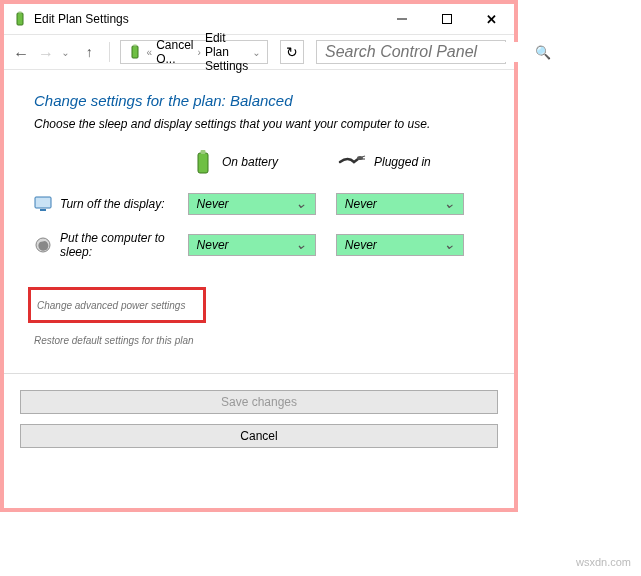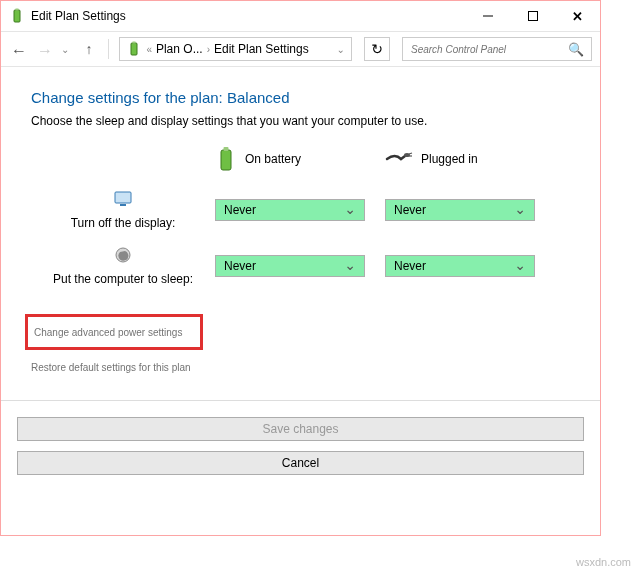"Edit Plan Settings" .window { border: 1px solid #fca5a5 -> 4px solid #fca5a5; width: 601px -> 518px }
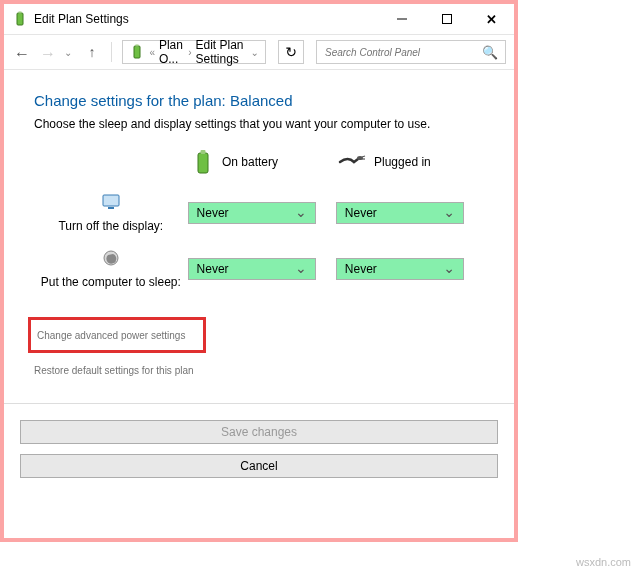"Plan O..." span.bc-item { text: Plan -> Cancel }
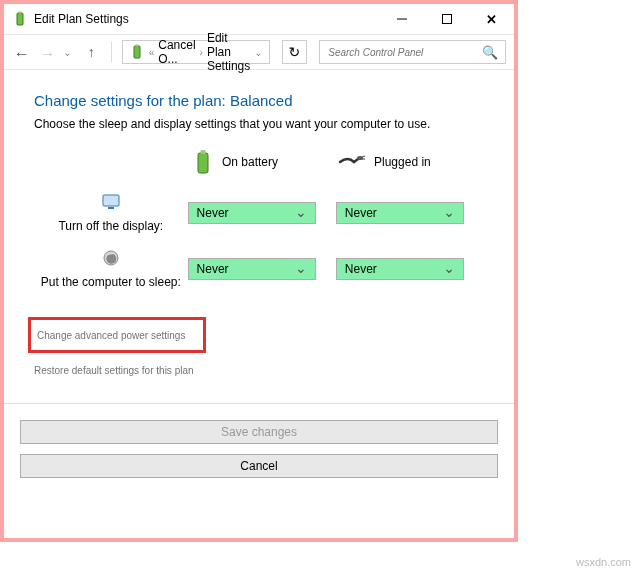"Search Control Panel" .search-box input { font-size: 10px -> 16px }
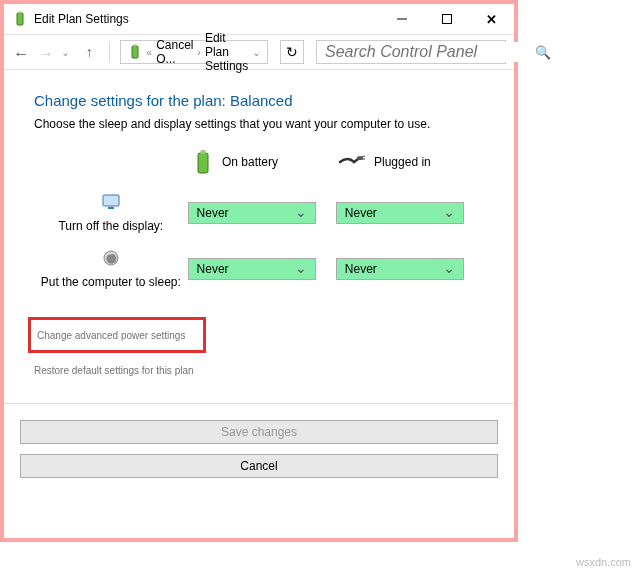"Change settings for the plan:" .content { font-style: none -> italic }
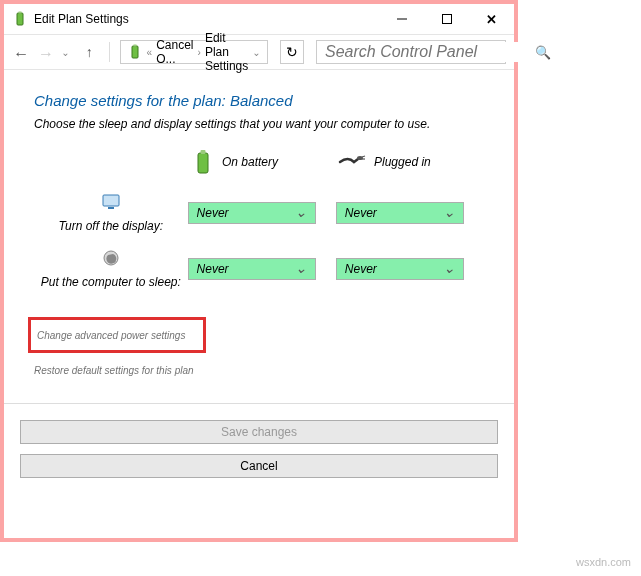"Turn off the display:" .row-label-wrap { flex-direction: column -> none }
